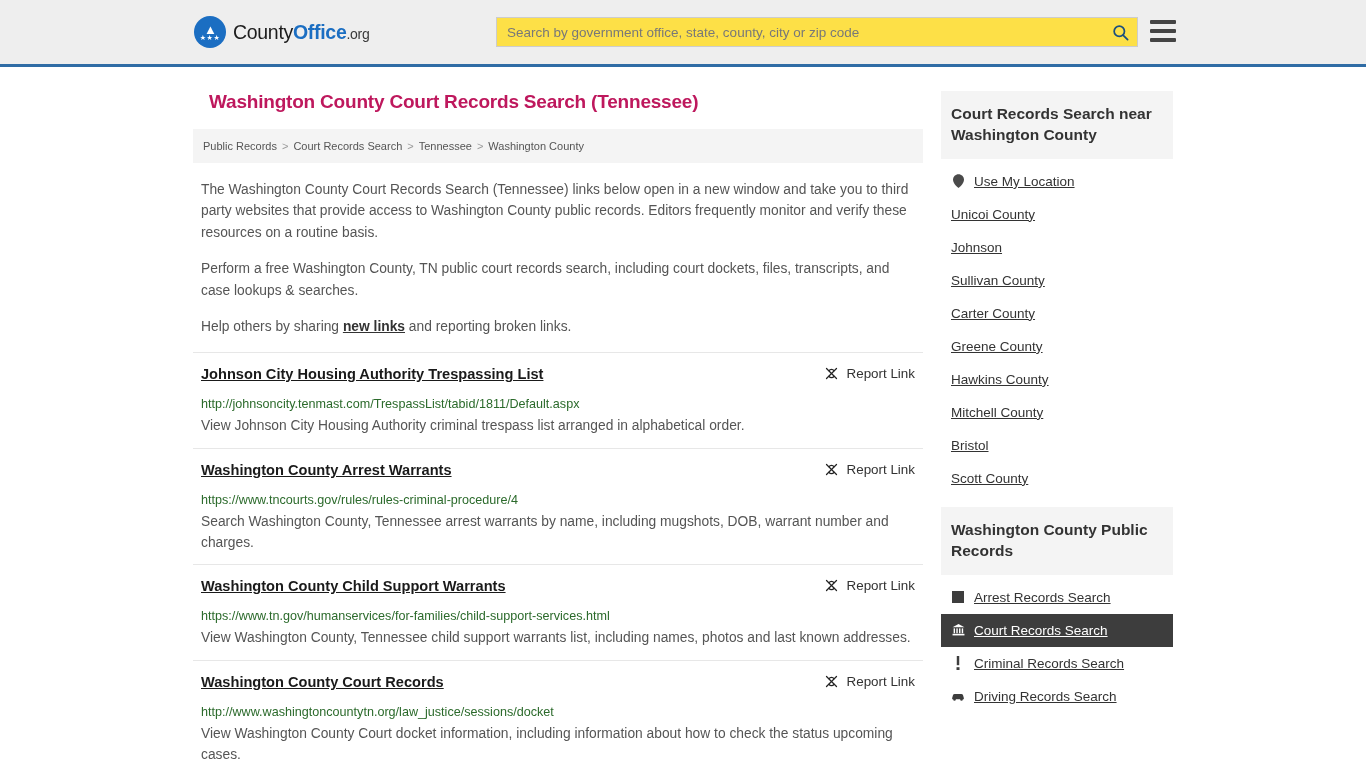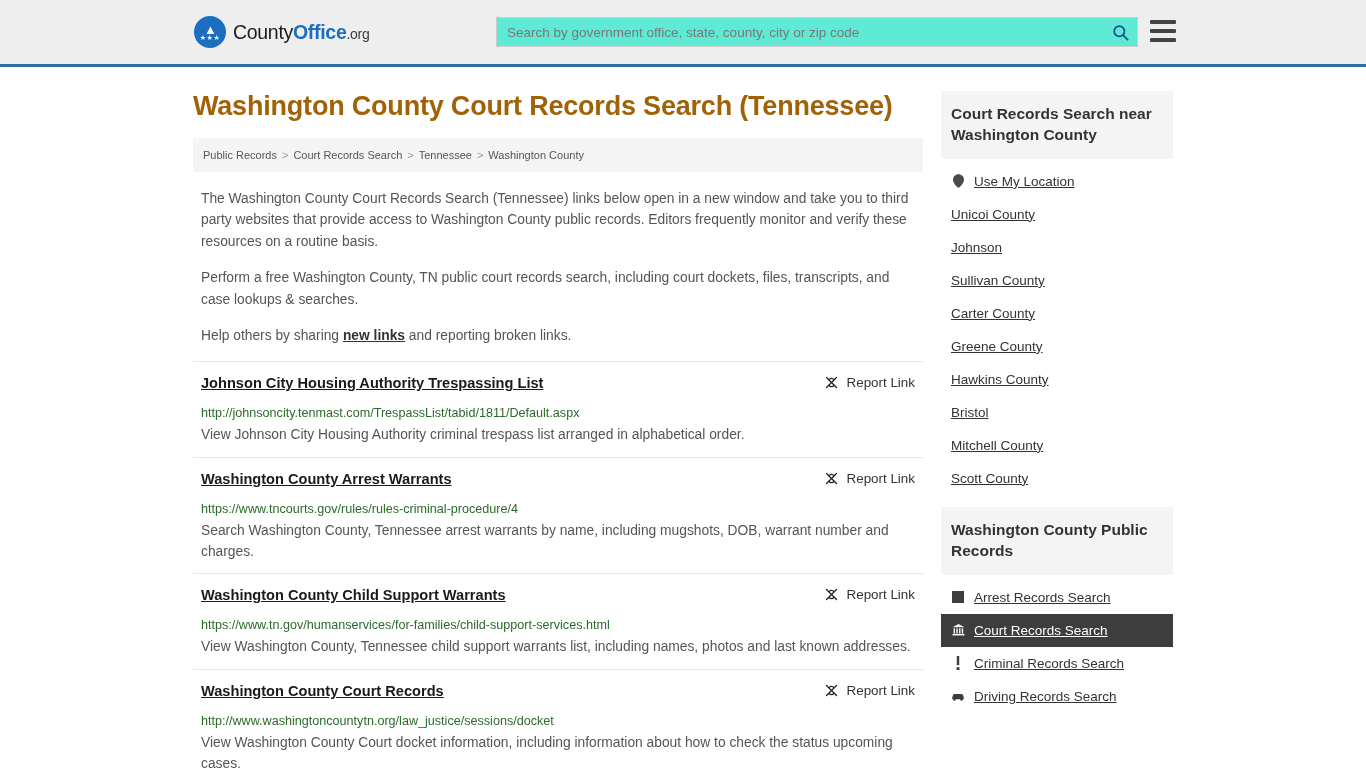"Search by government office, state," .search-wrap { background: #5eead4 -> #fde047 }
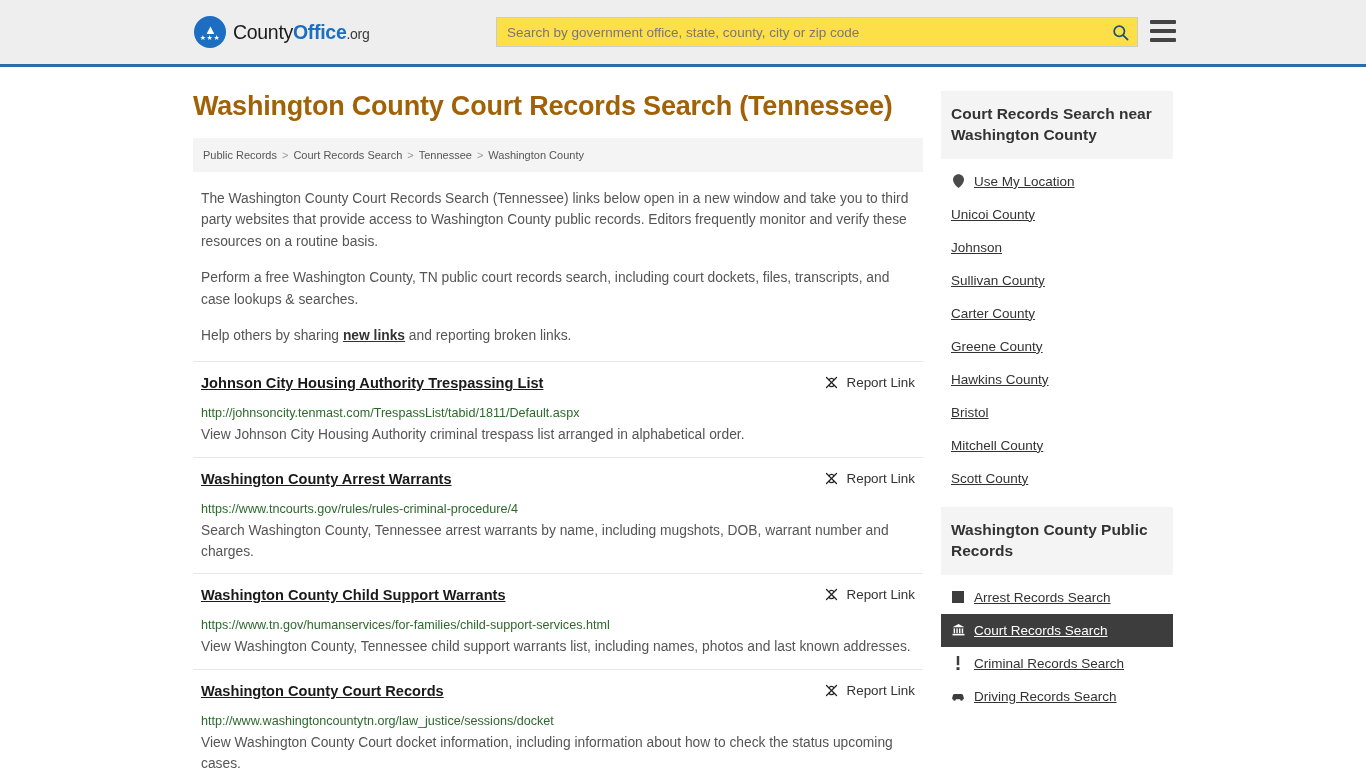"Washington County Court Records Search" h1.page-title { color: #a16207 -> #be185d; font-size: 27px -> 19px; margin: 24px 0 16px 0 -> 24px 0 16px 16px }
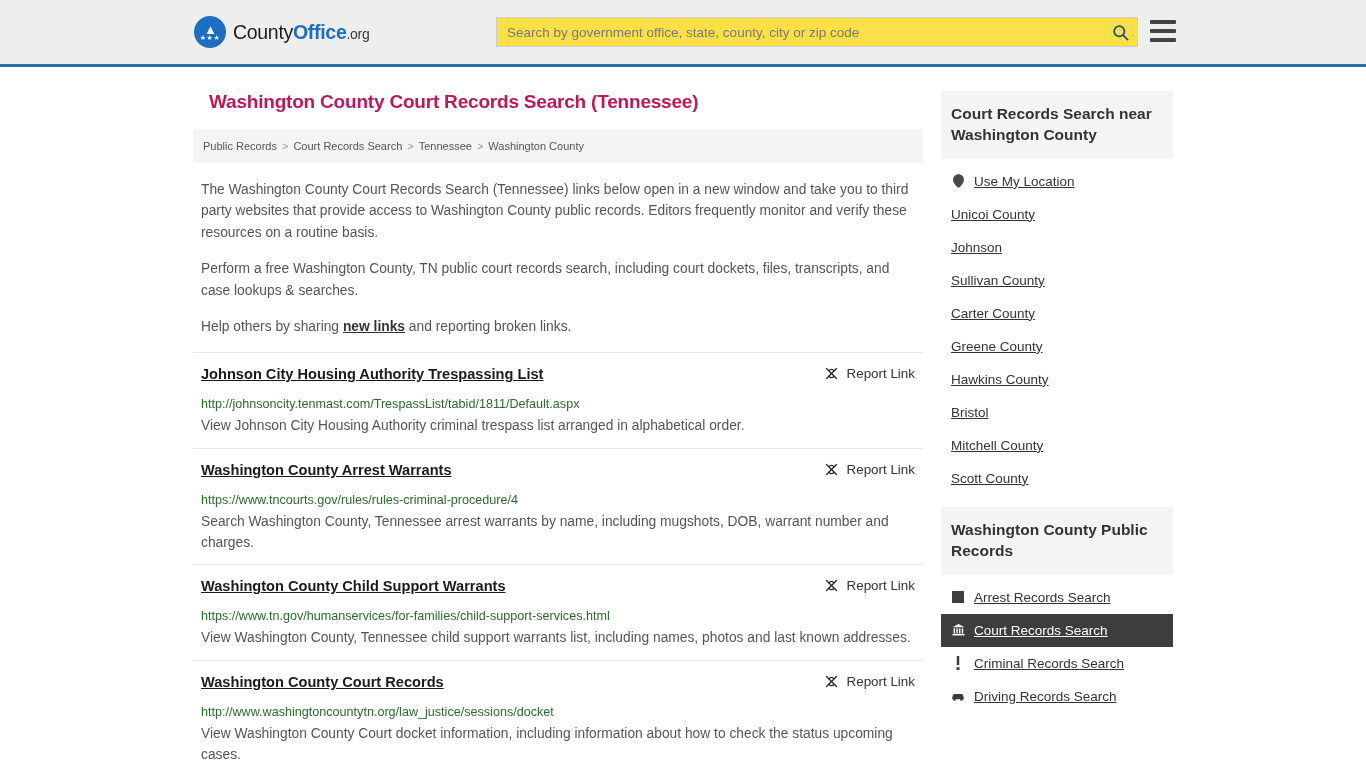"Bristol" li.side-item { order: before "Mitchell County" -> after "Mitchell County" }
